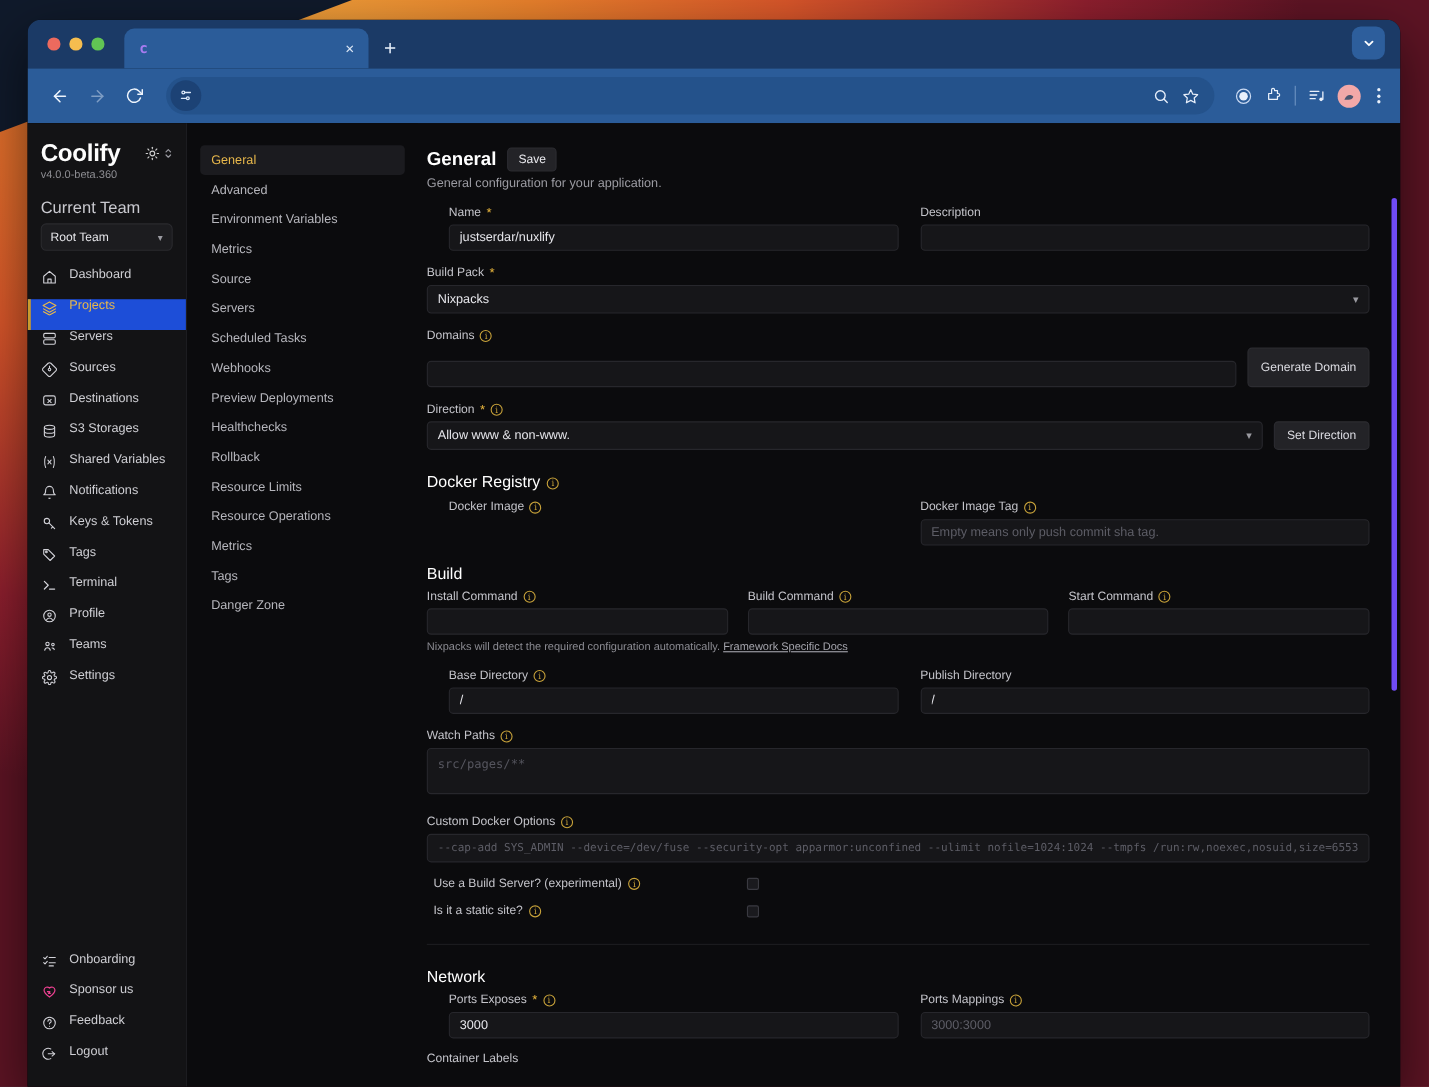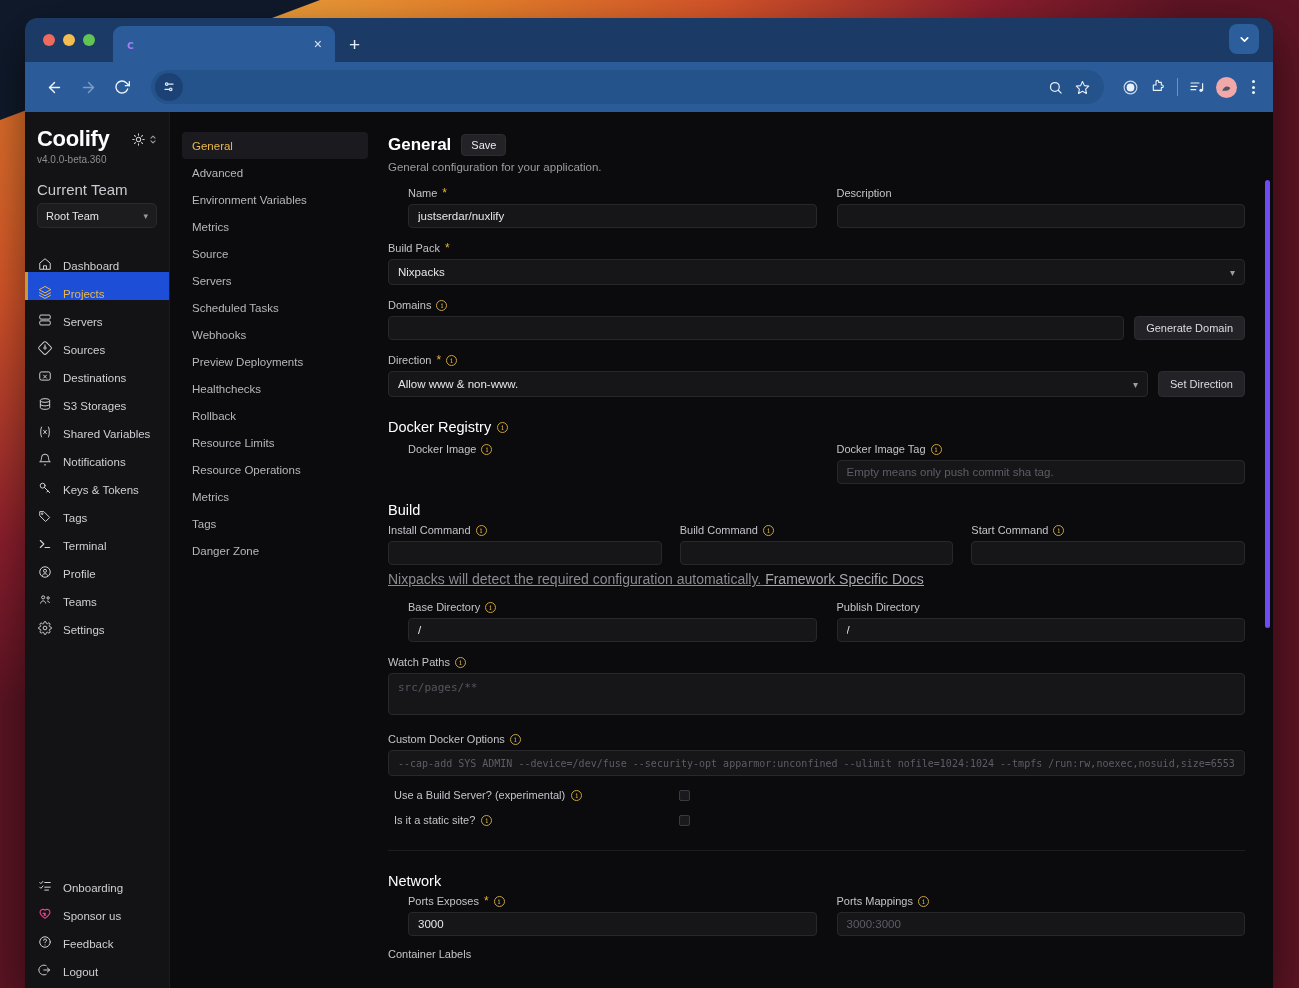"Dashboard" .navitem { align-items: flex-end -> flex-start }
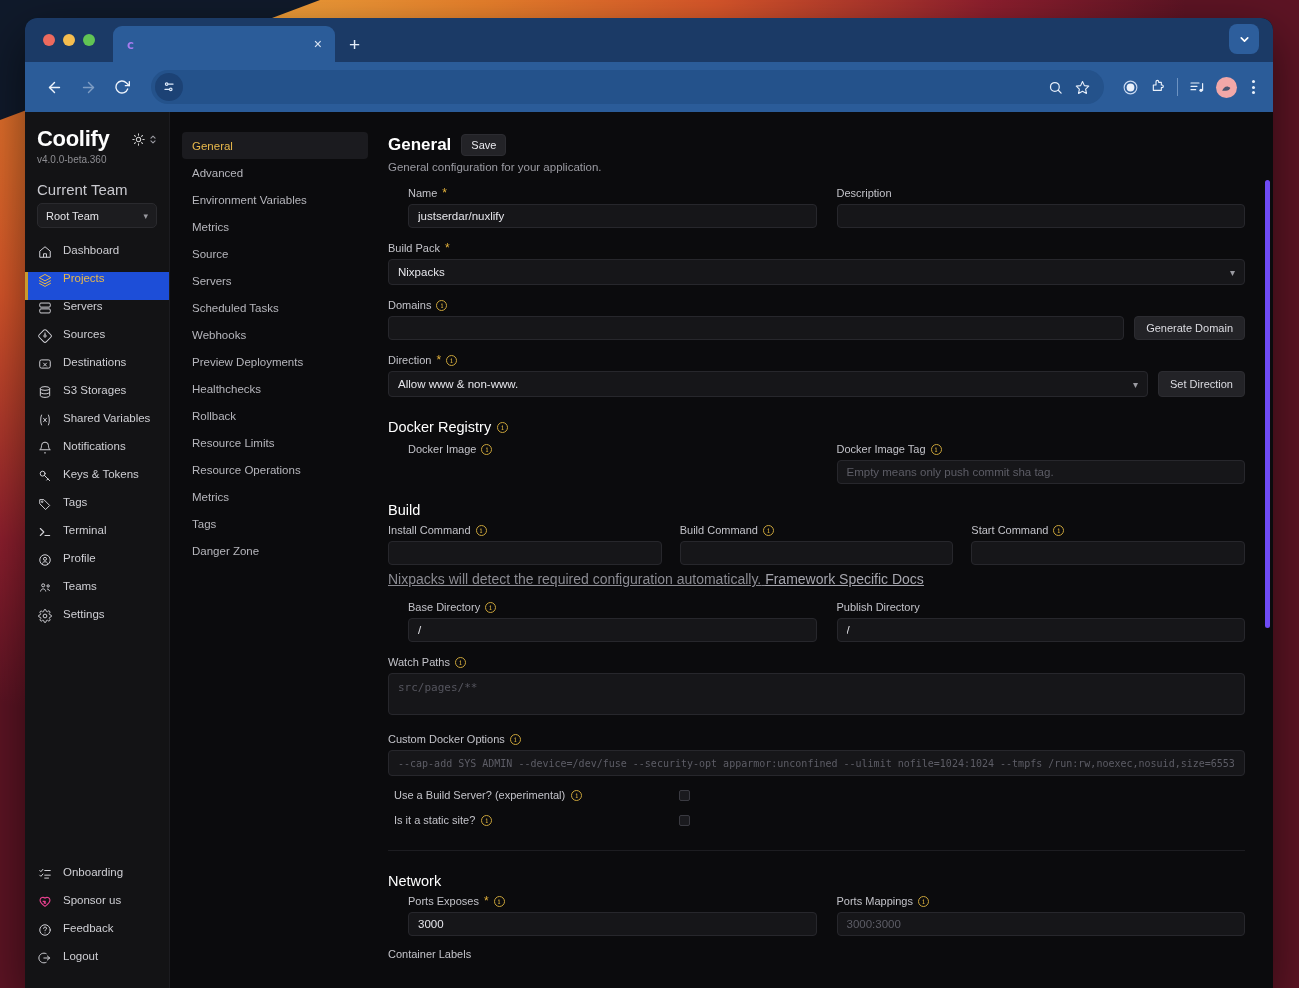"Generate Domain" .actionbtn { height: 24px -> 36px }
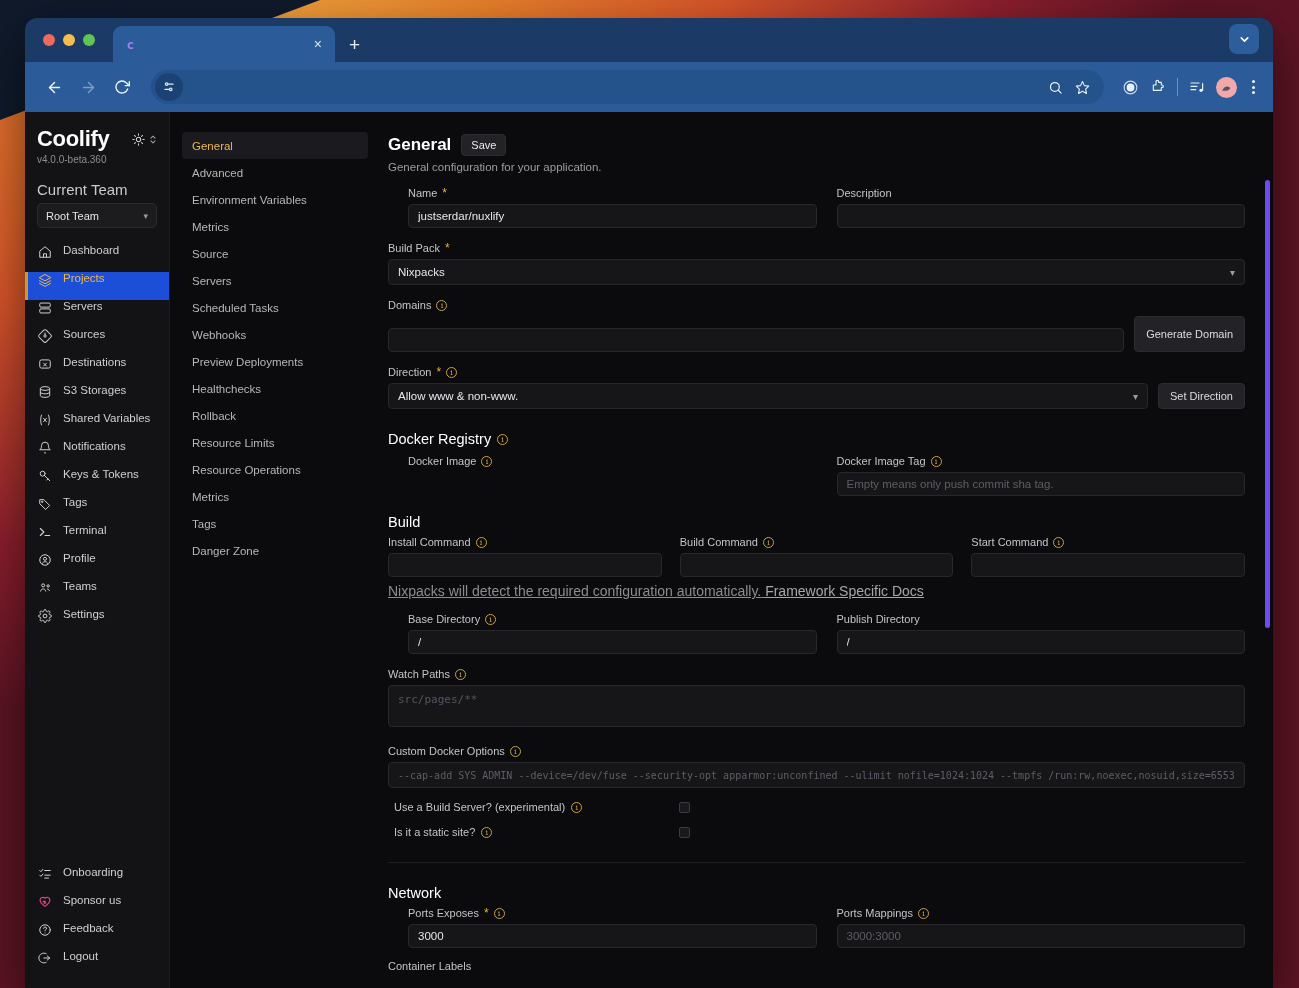"Nixpacks will detect the required" .hint { font-size: 14px -> 10px; text-decoration: underline -> none }
